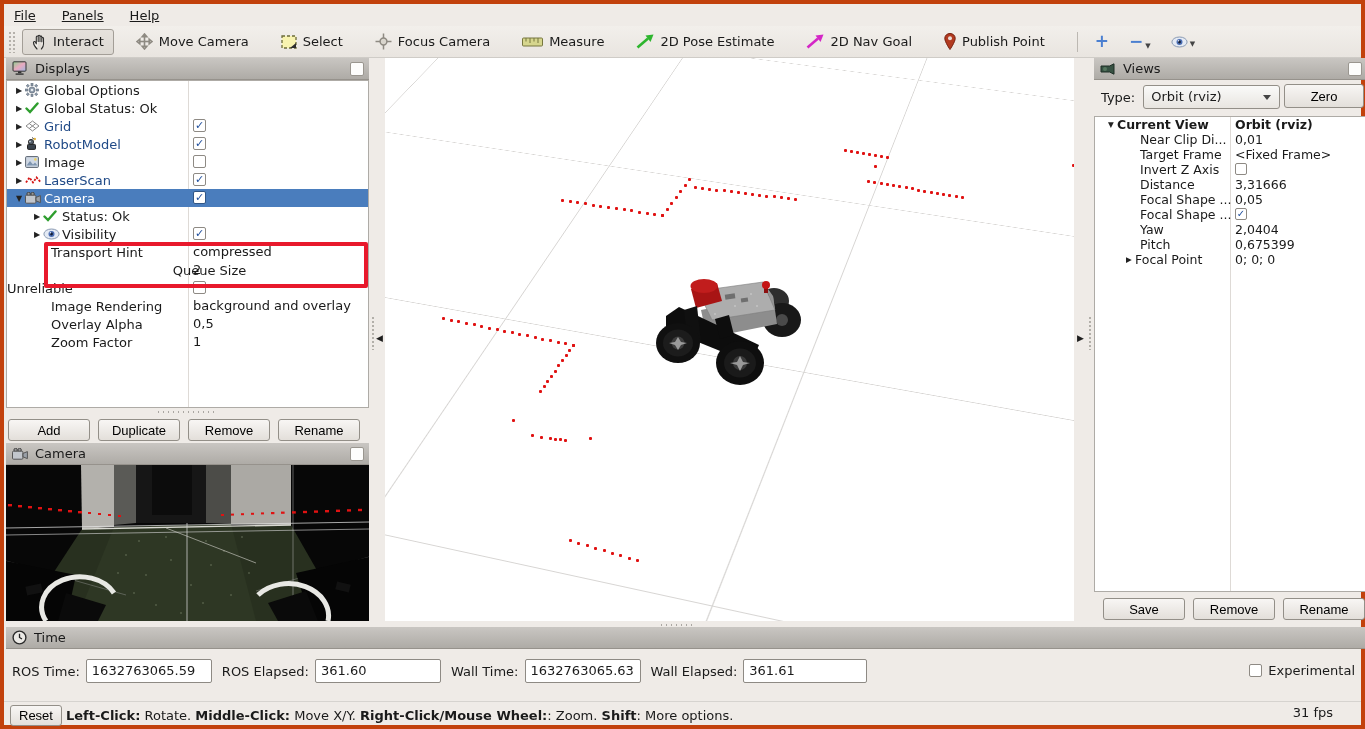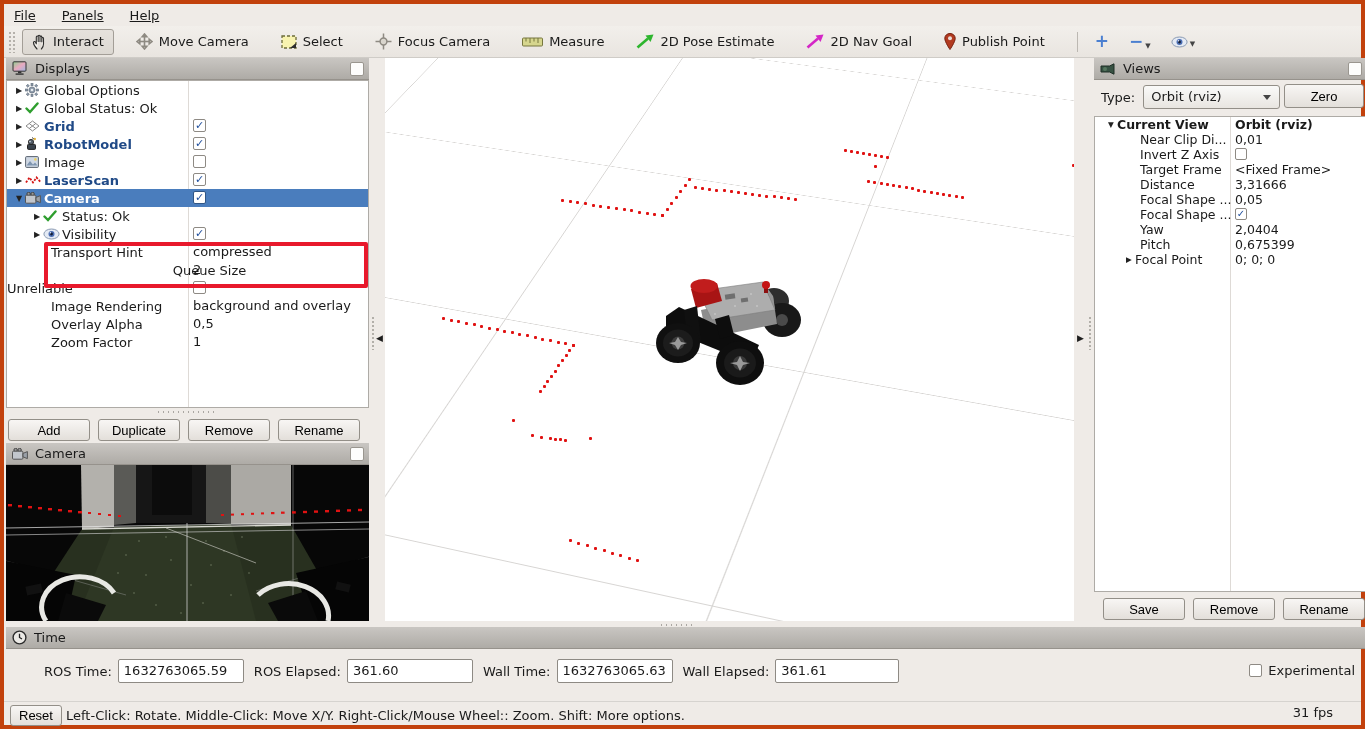"Grid" .trow.blink .lbl { font-weight: bold -> normal }
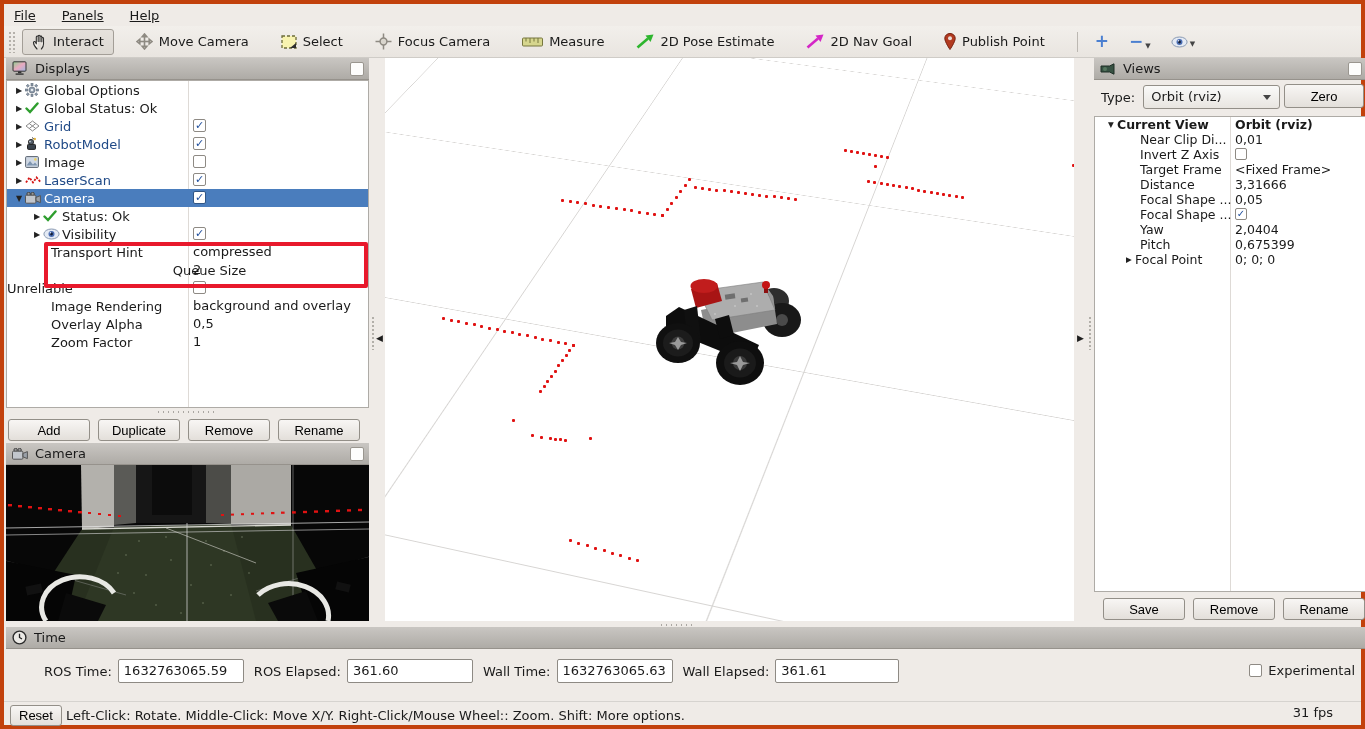"Invert Z Axis" div.vrow { order: before "Target Frame" -> after "Target Frame" }
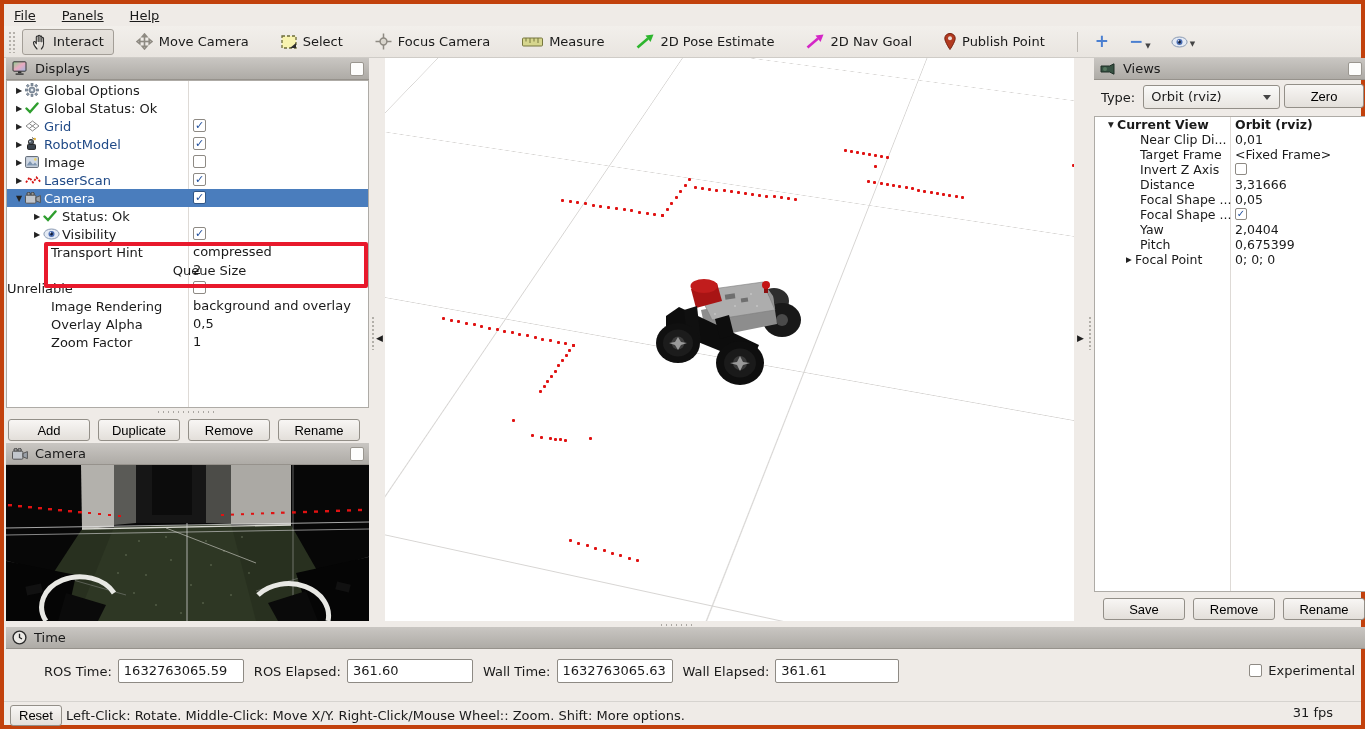"ROS Time:" div.tfield { margin-left: 32px -> none }
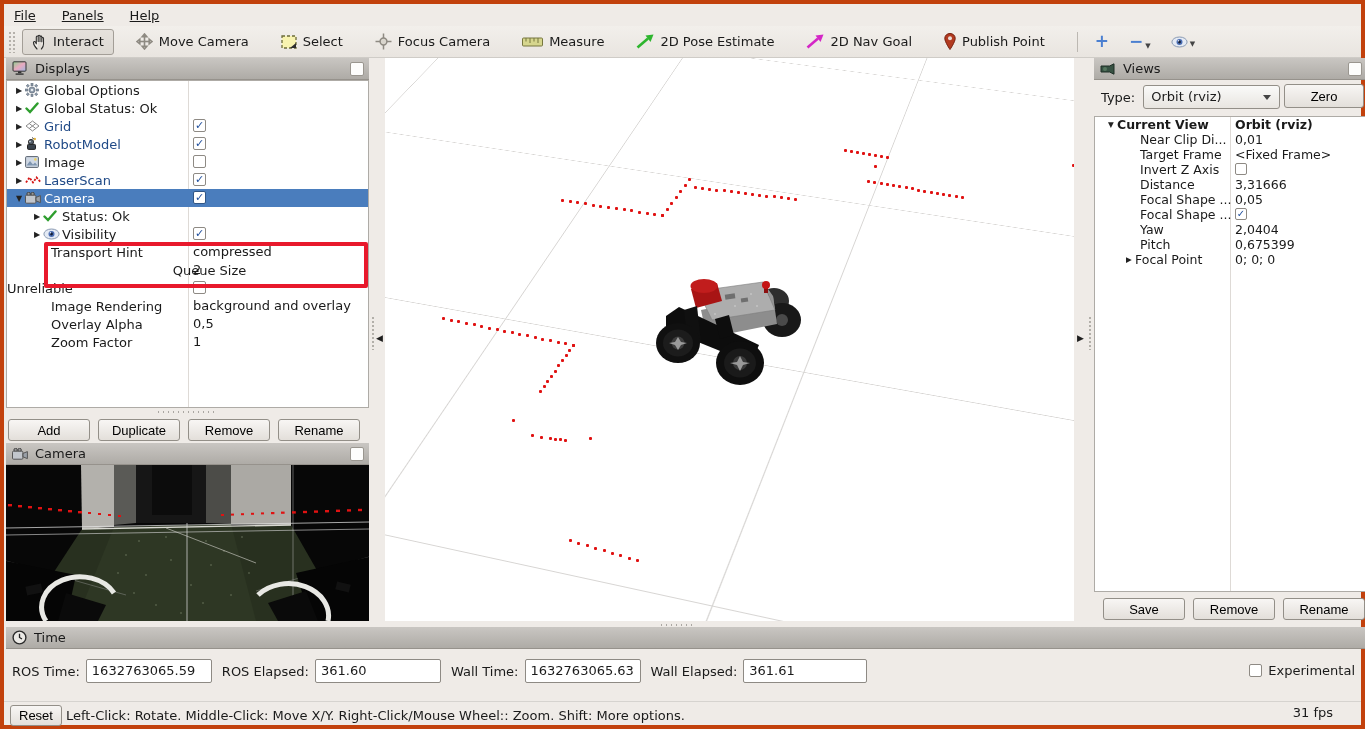"Left-Click:" #help-text b { font-weight: normal -> bold }
